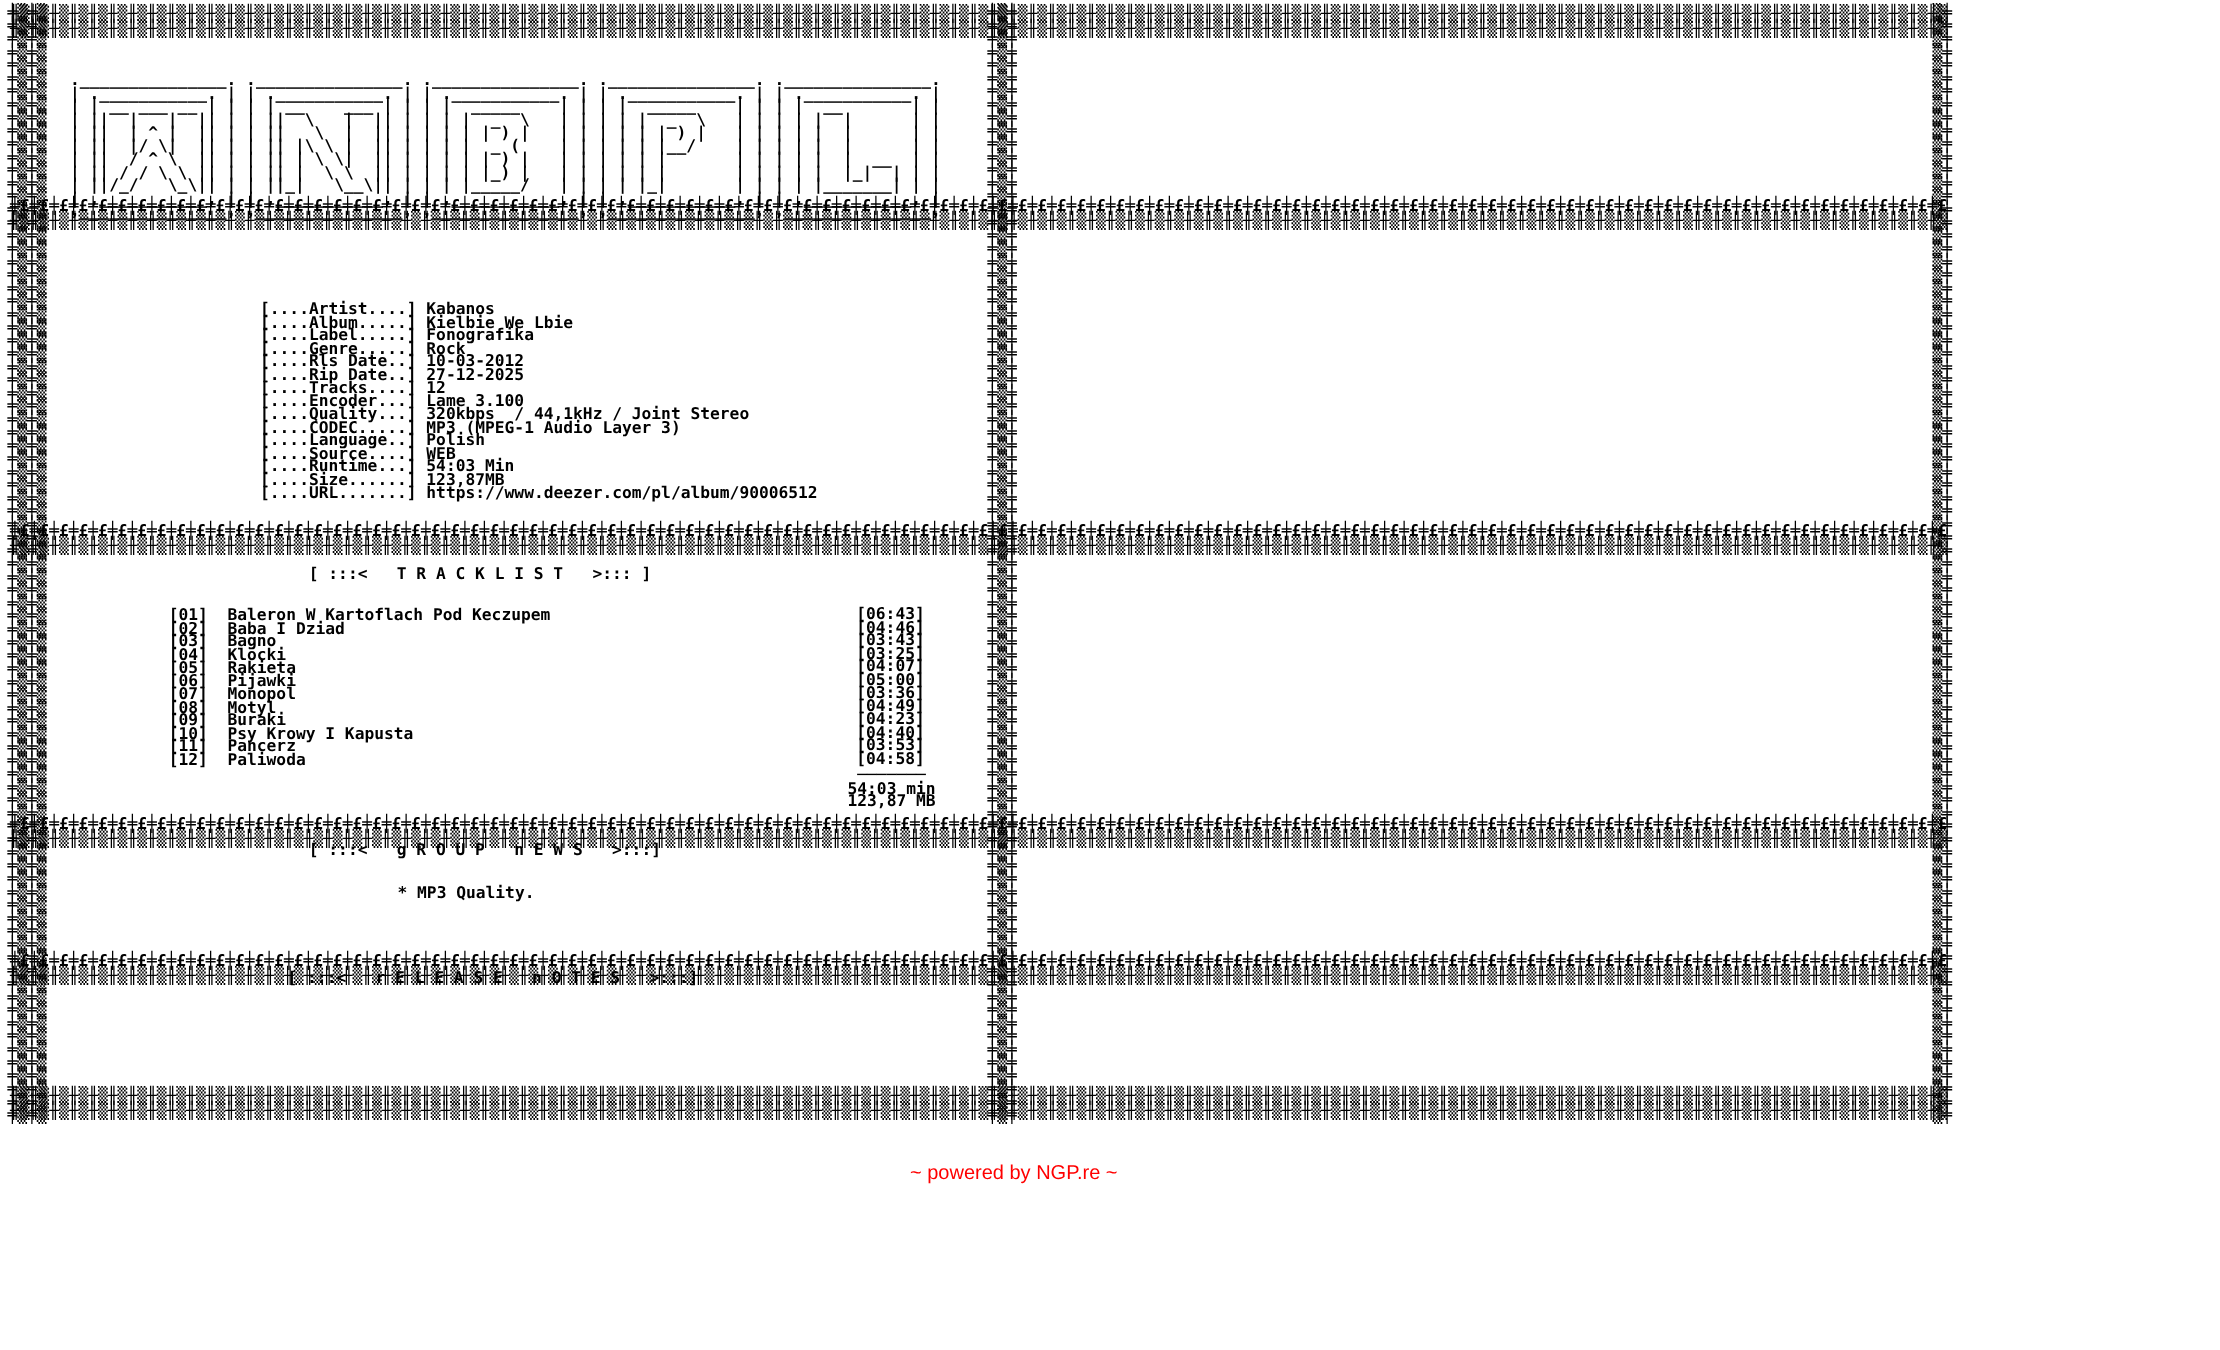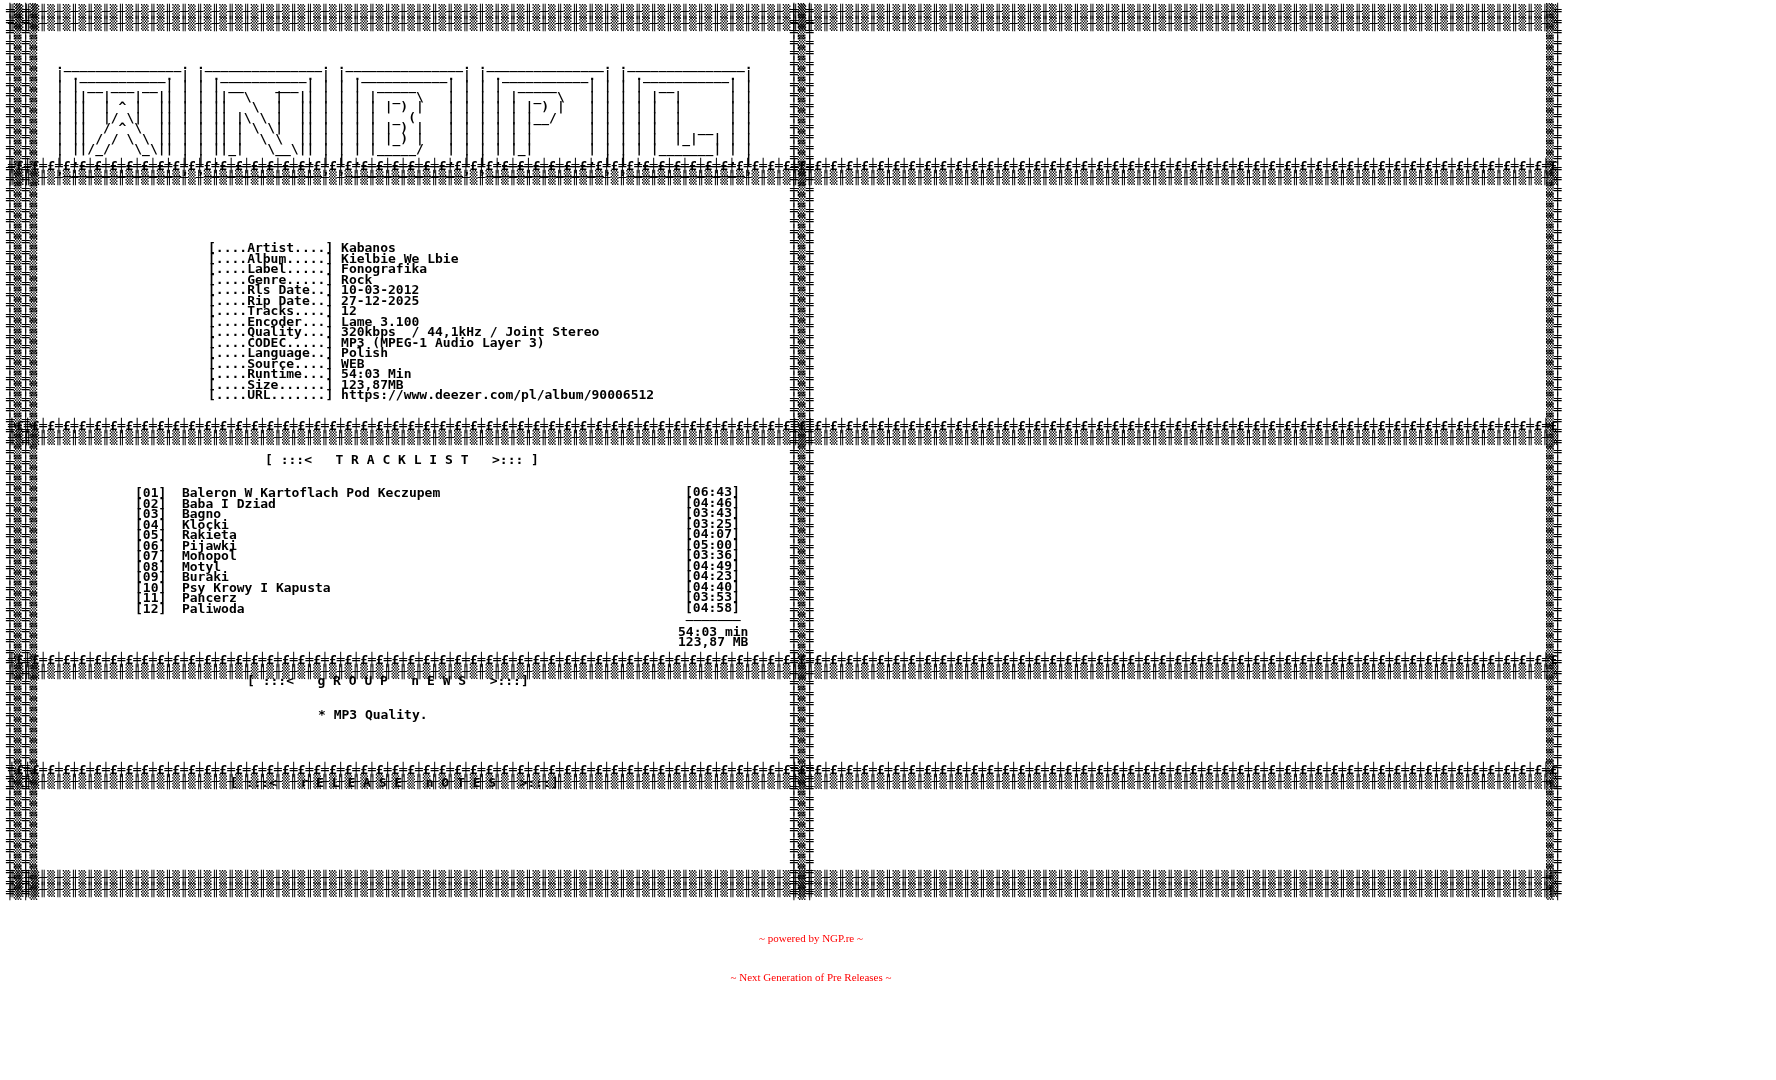"[ :::< T R A" div.mono { left: 265px -> 247px }
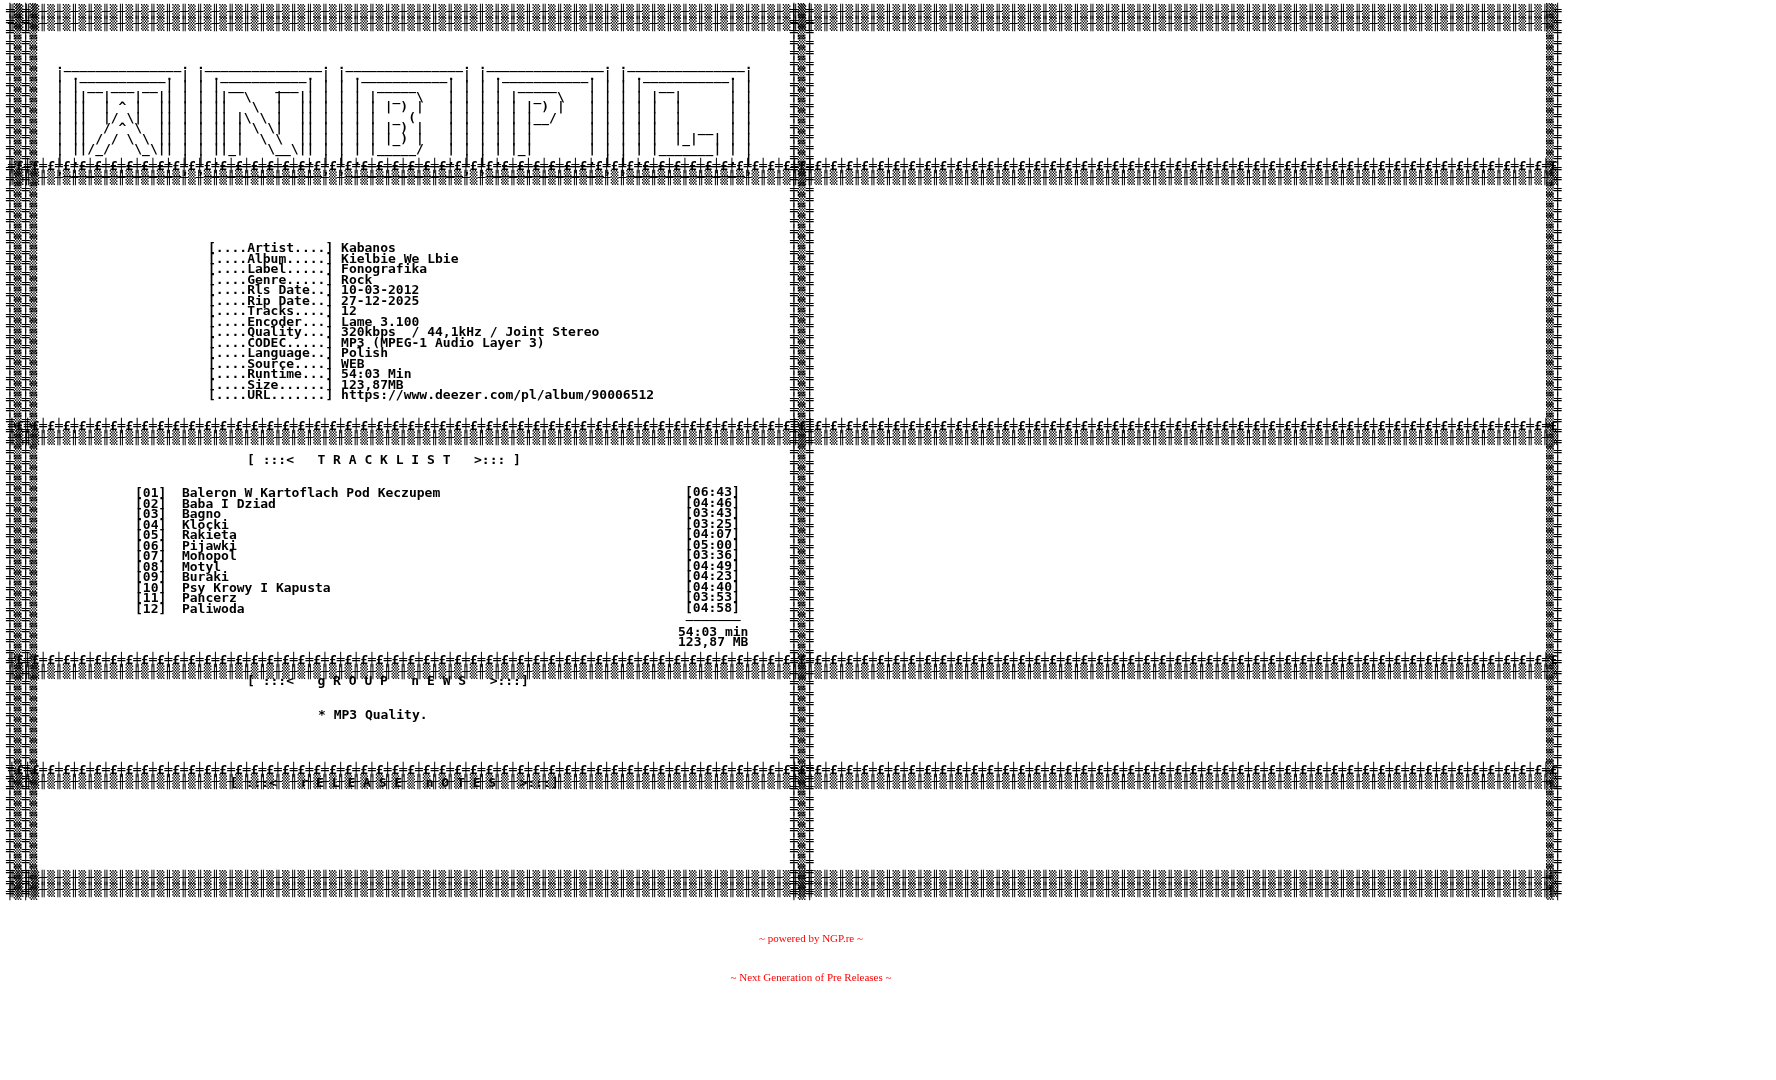"~ powered by NGP.re ~" .footer { font-family: Liberation Serif, serif -> Liberation Sans, sans-serif; font-size: 11px -> 16px }
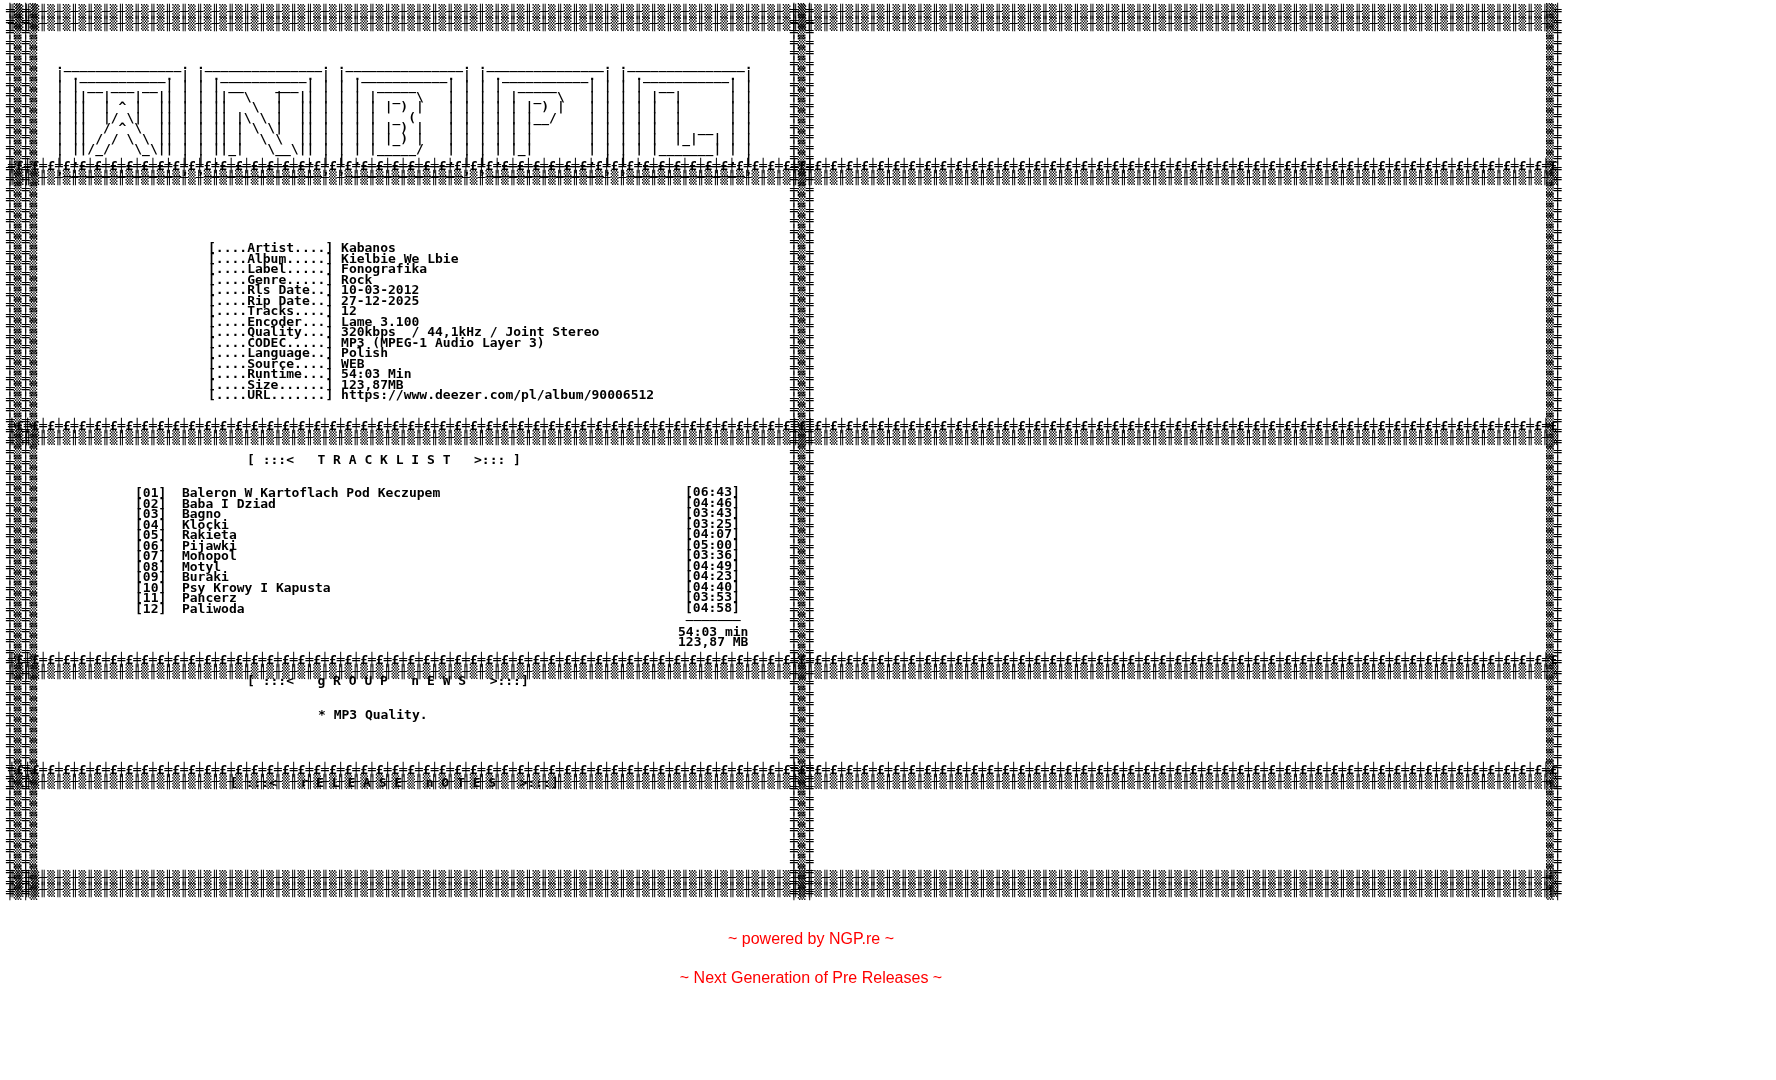"~ Next Generation of Pre" div { html: <div>~ Next Generation of Pre Releases ~</div> -> none }
